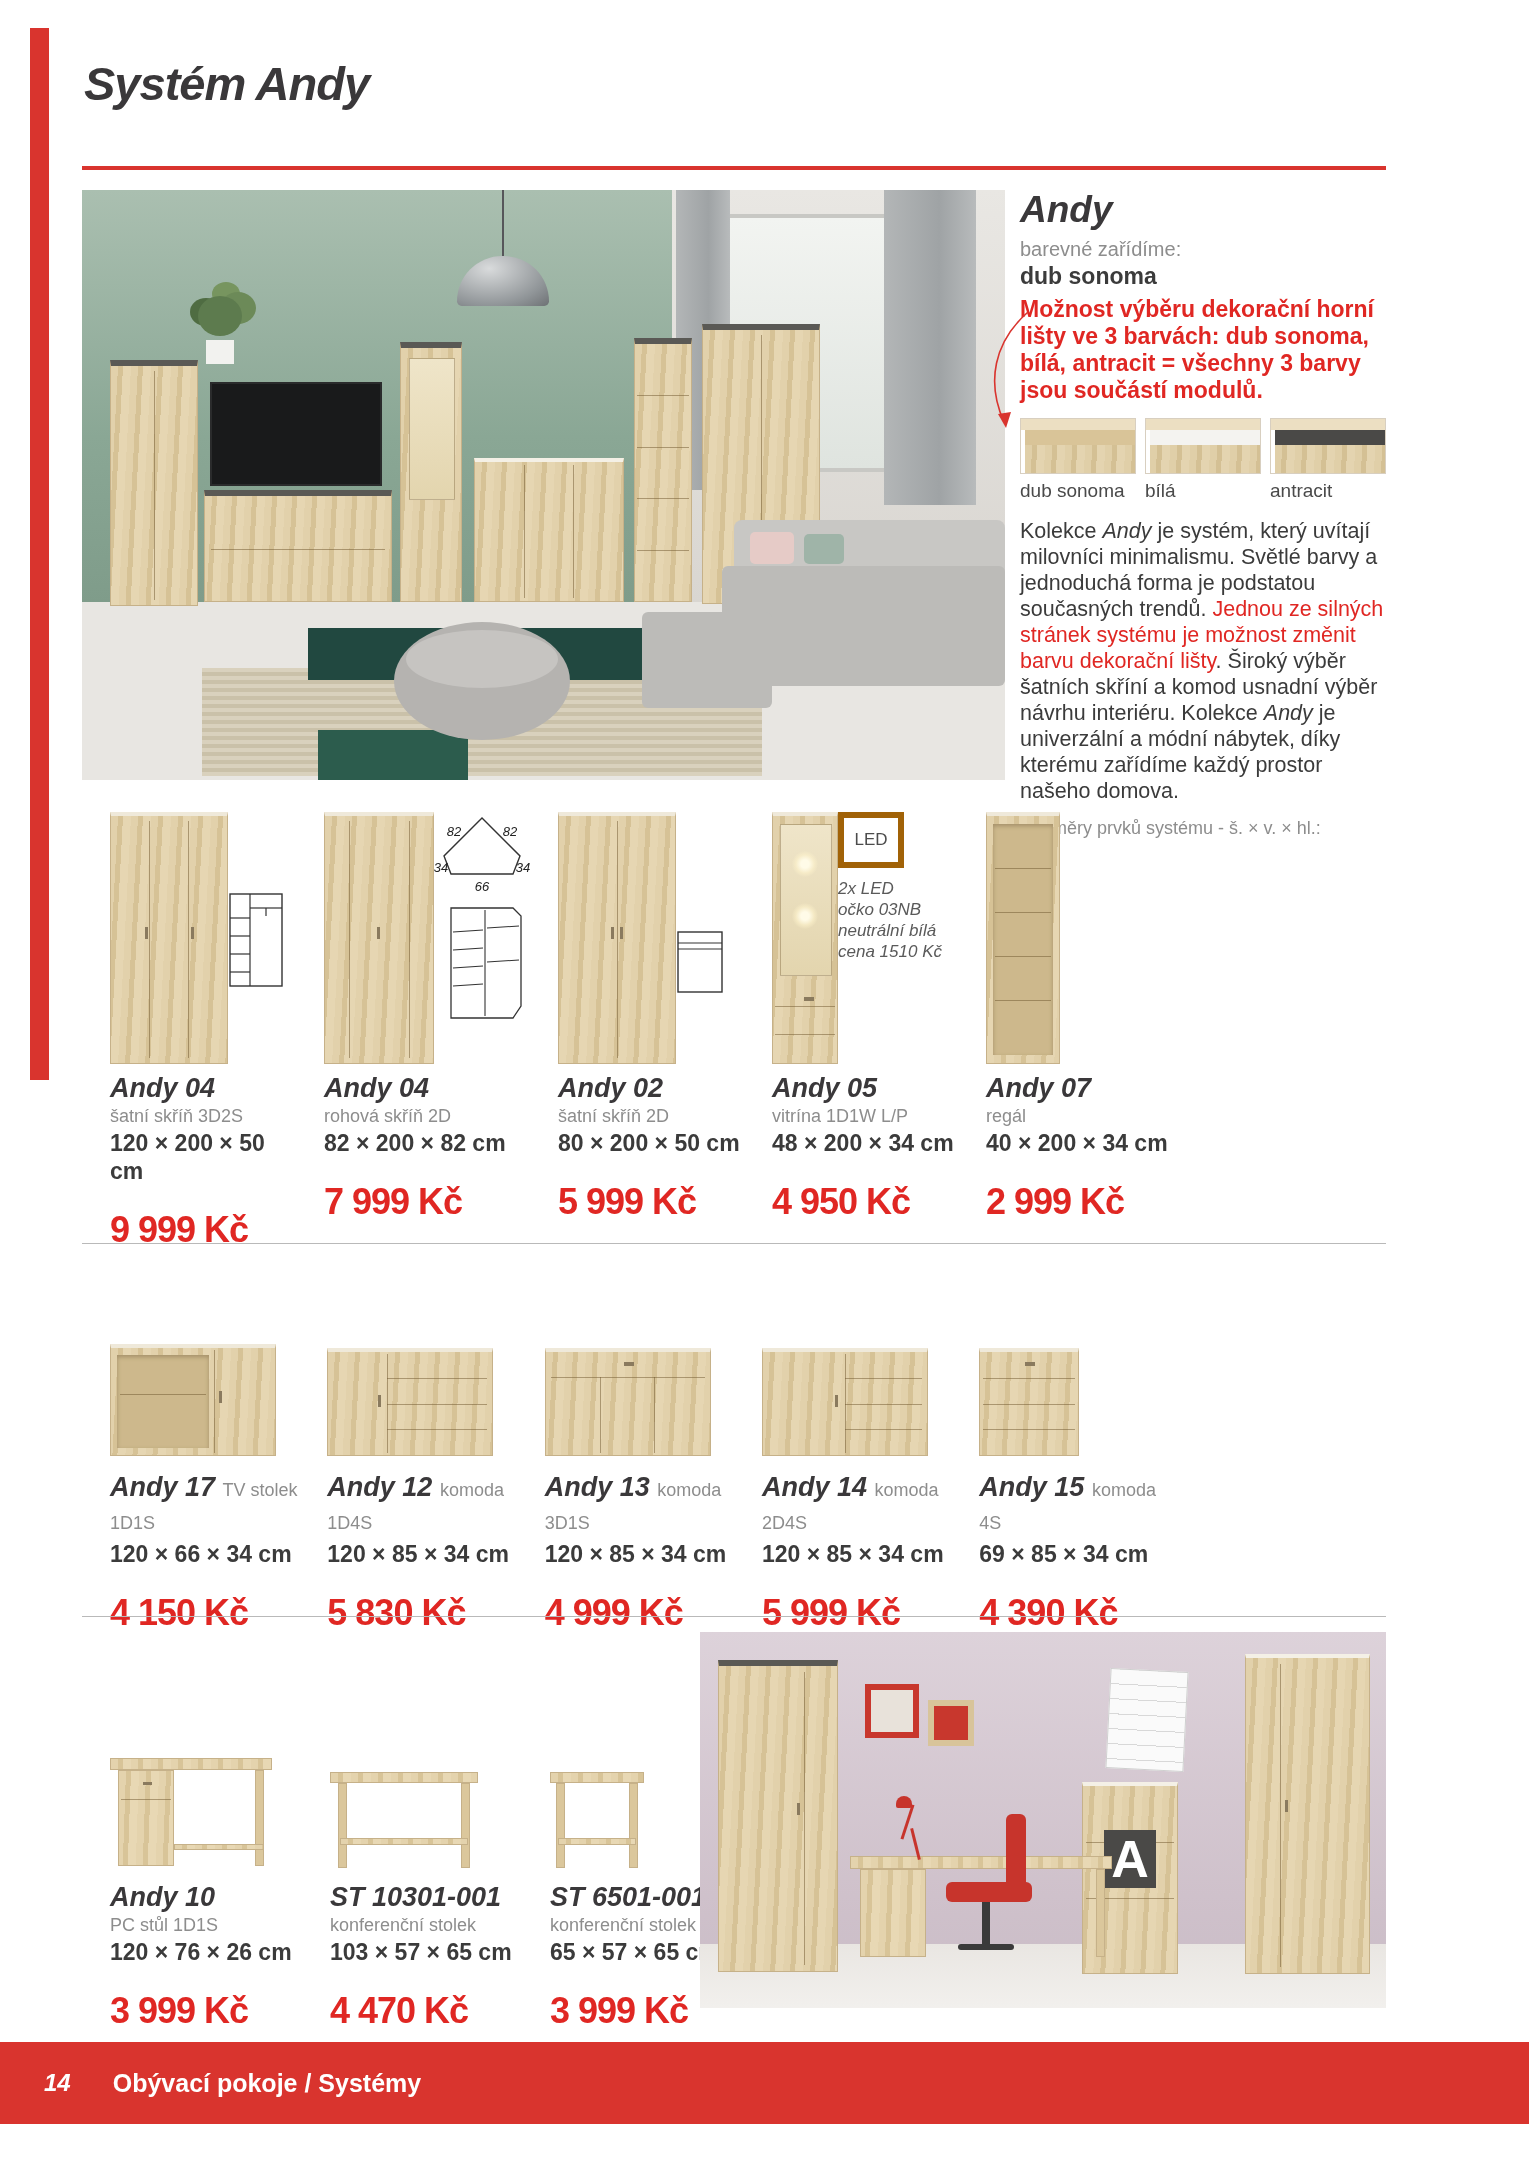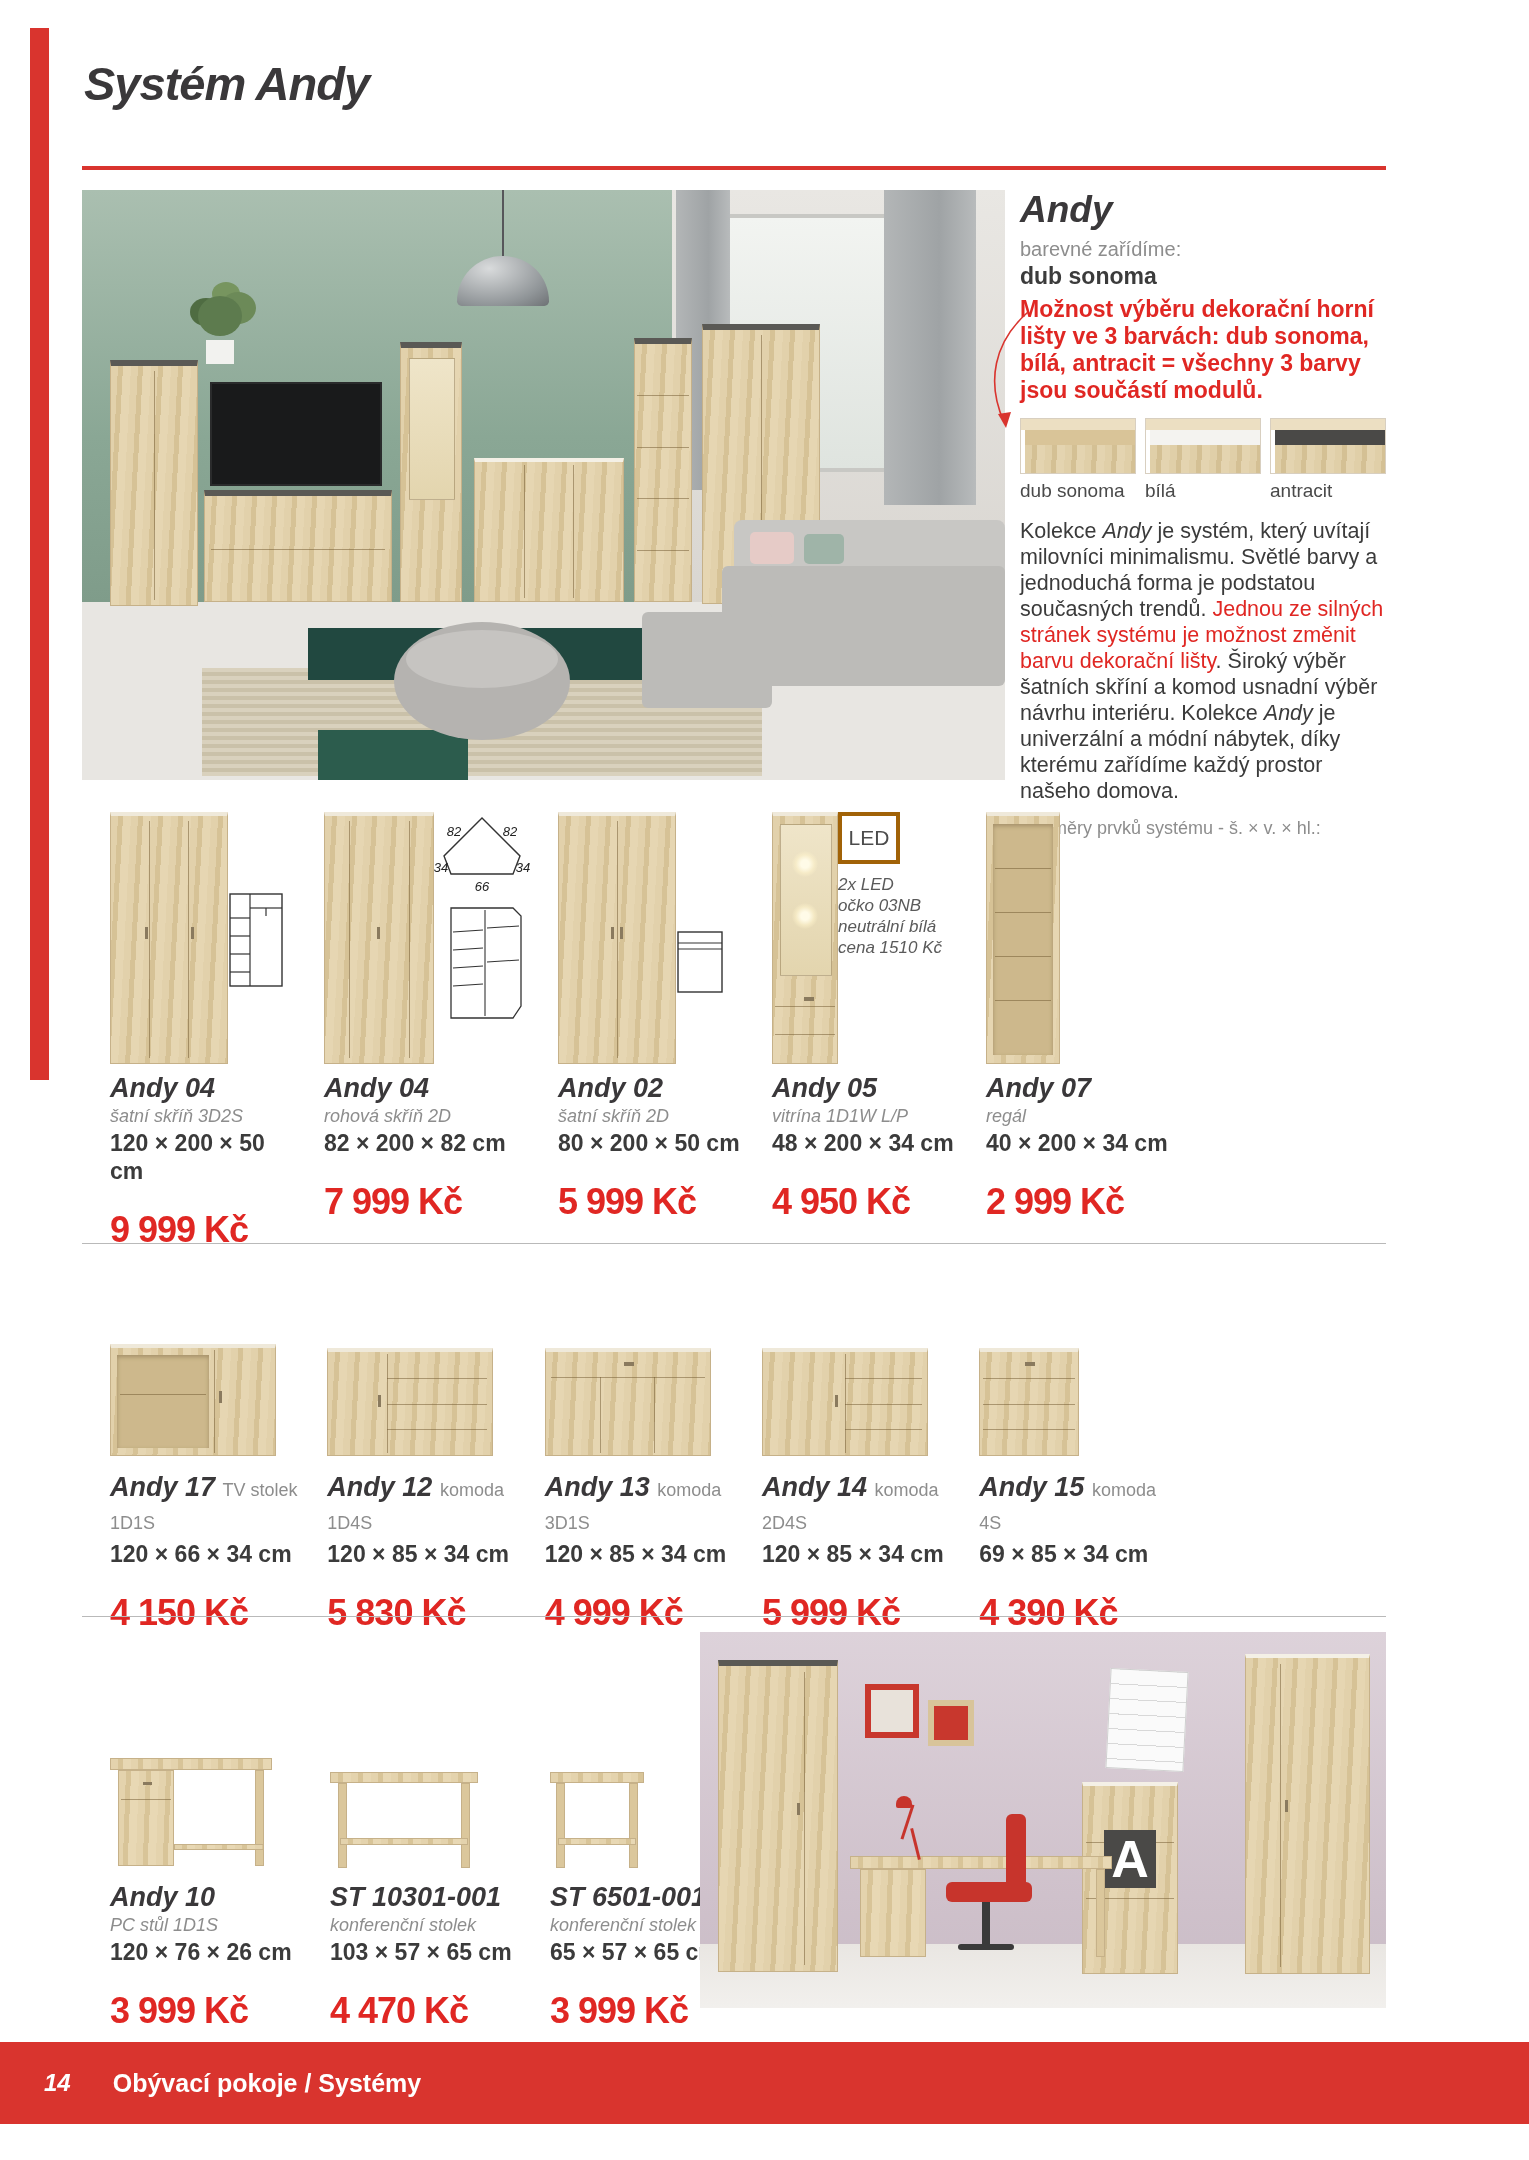"LED" .led-badge { border: 4px solid #a16207 -> 6px solid #a16207; font-size: 21px -> 17px }
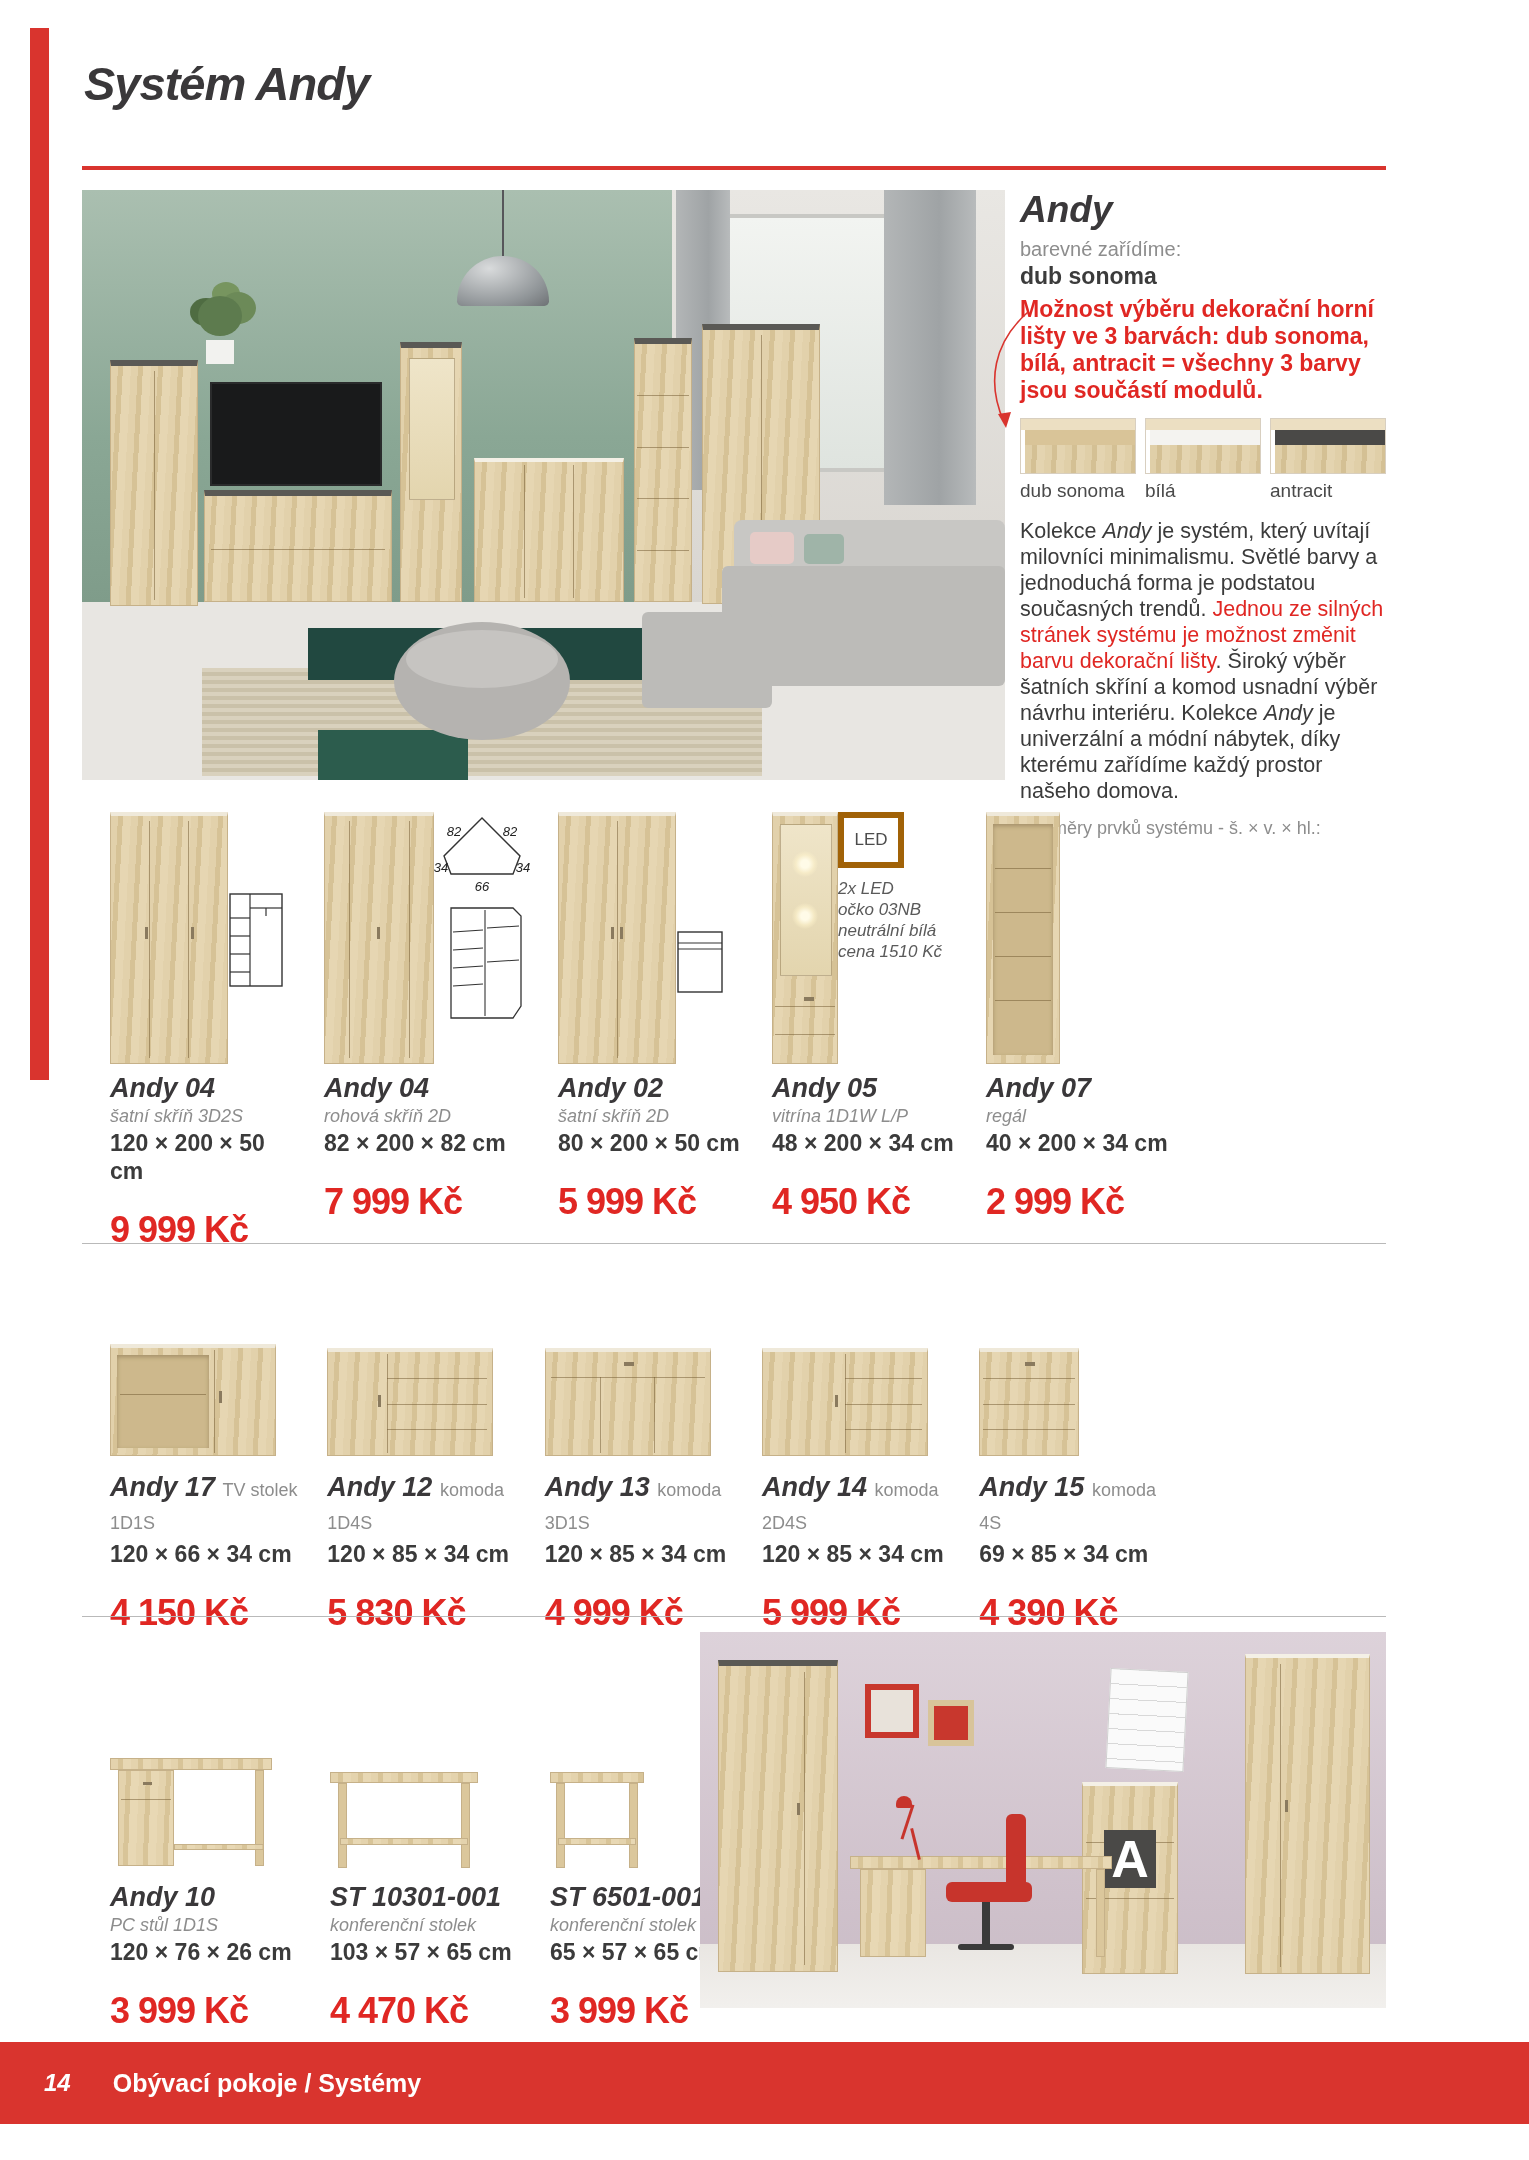"šatní skříň 3D2S" .pdesc { font-style: italic -> none }
